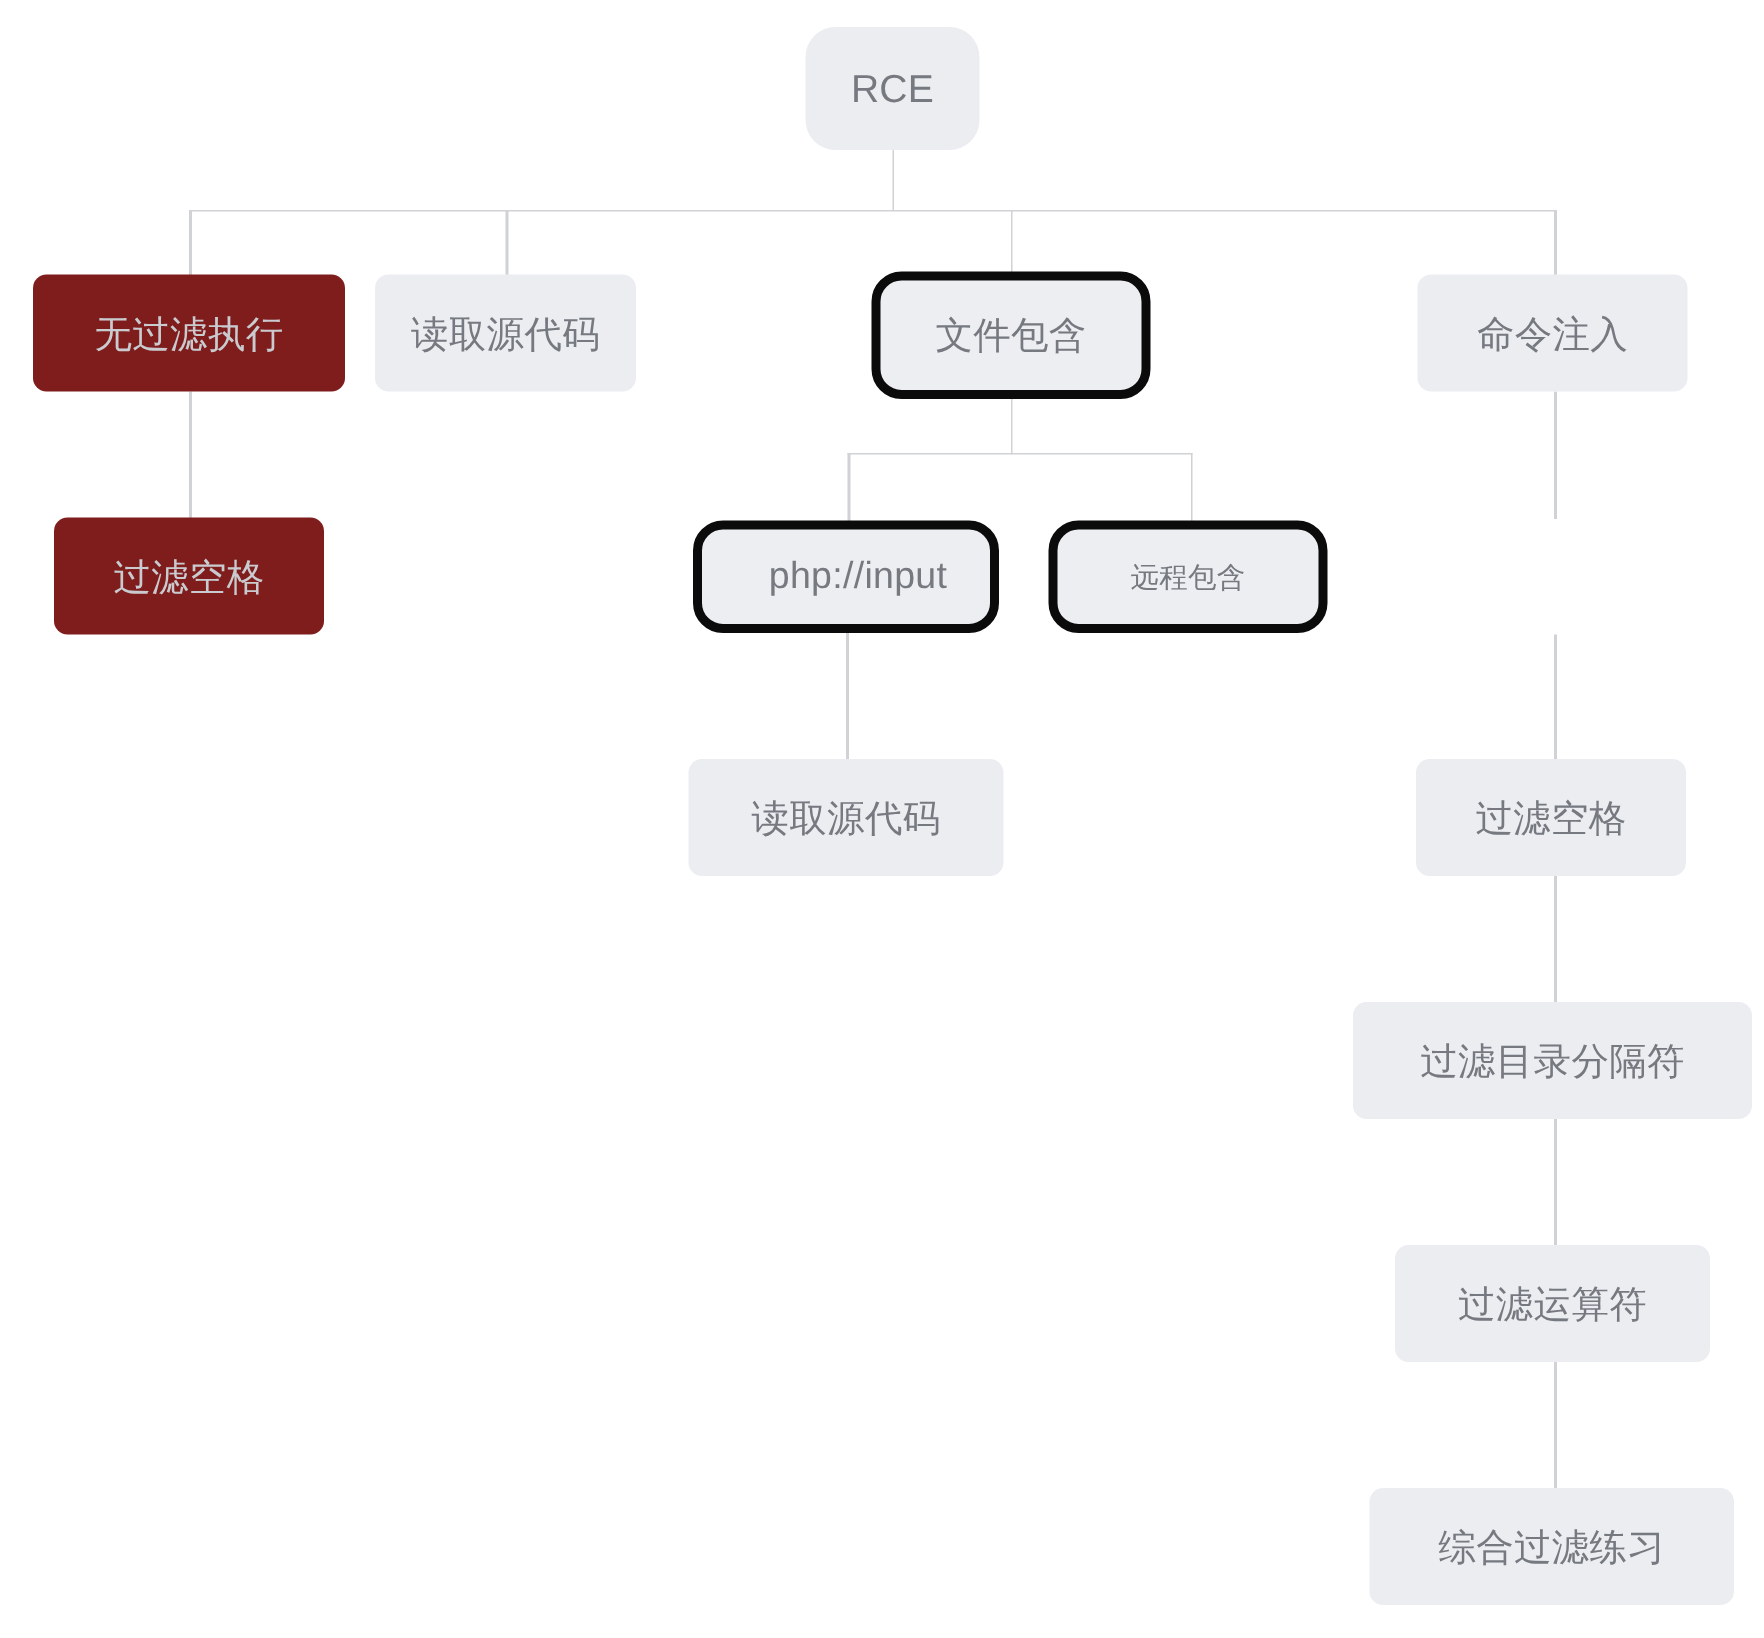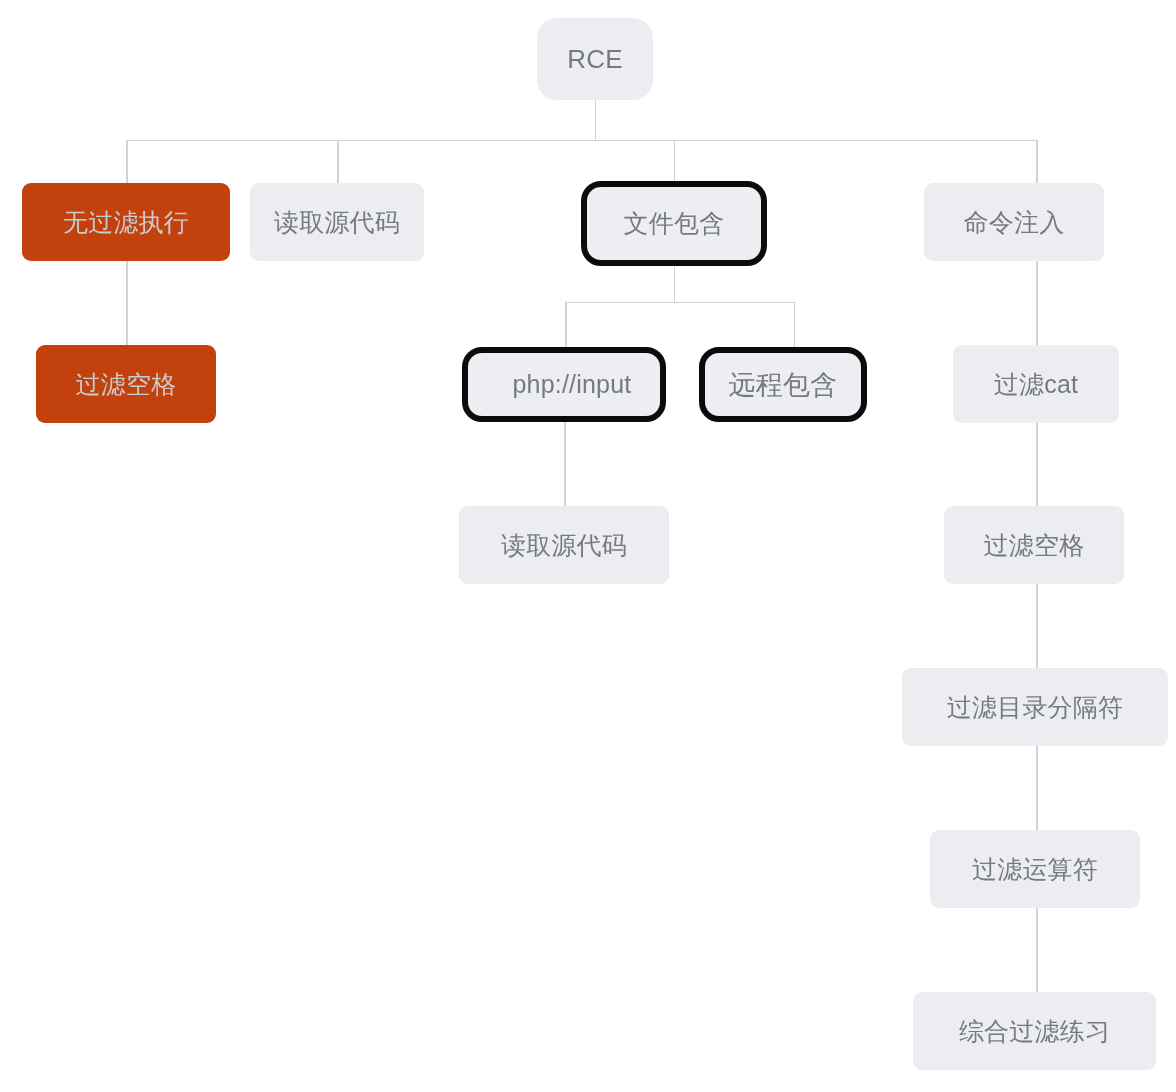"无过滤执行" .node.dim { background: #c2410c -> #7f1d1d }
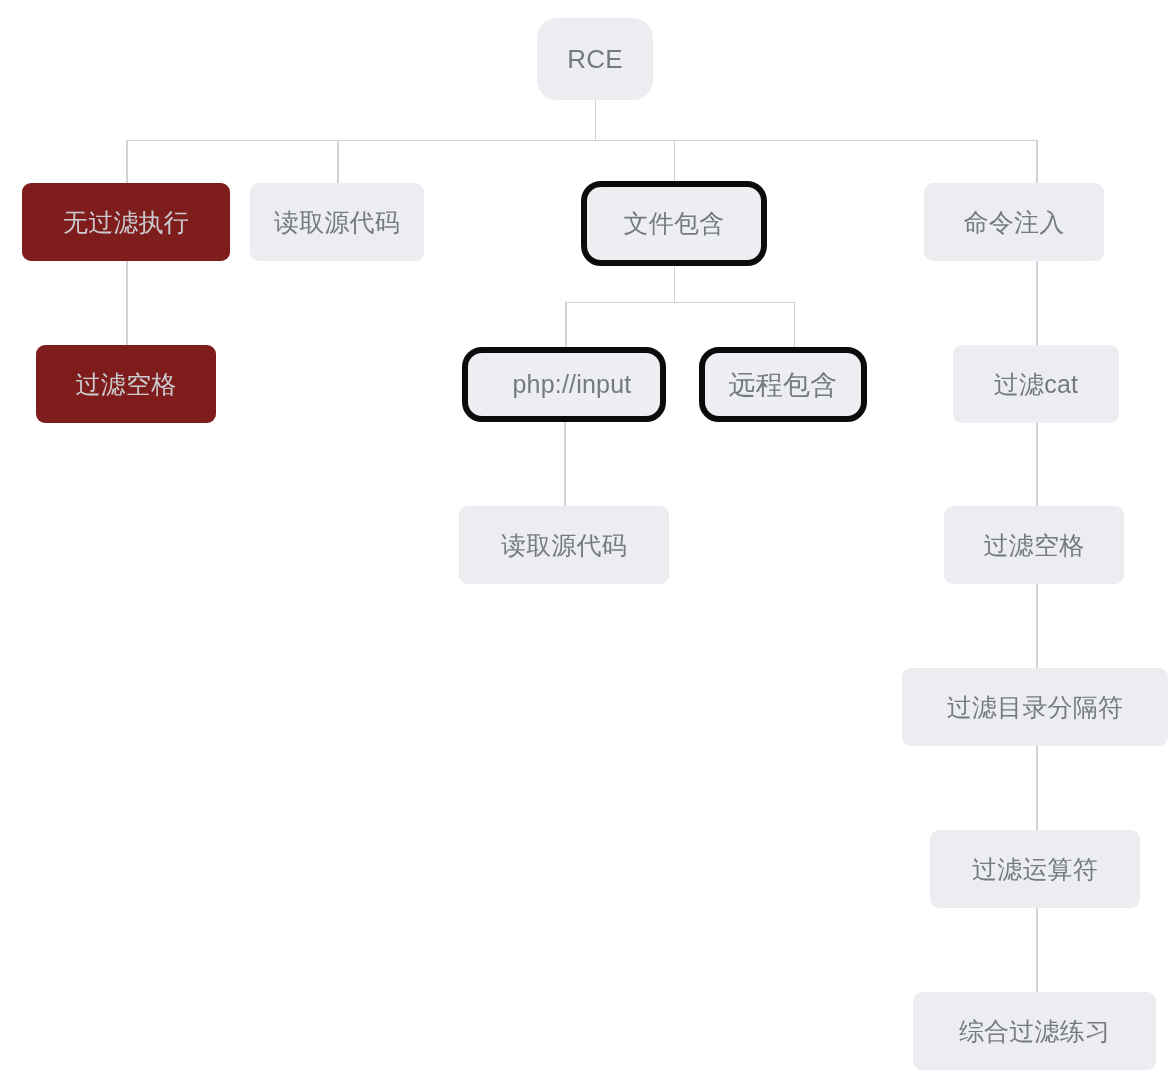"命令注入" div.node { left: 924px -> 945px }
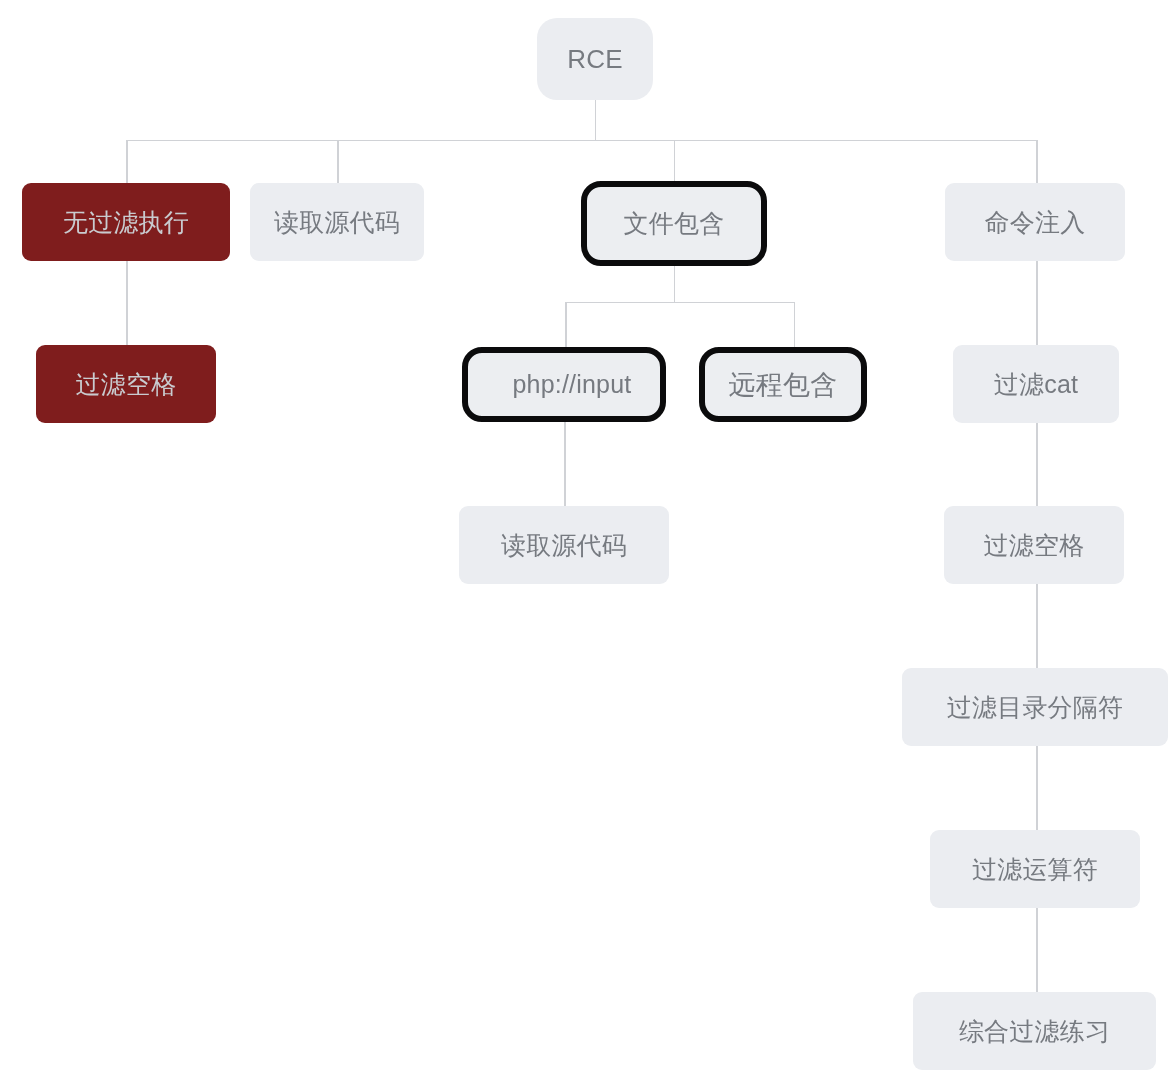"远程包含" div.node { font-size: 27px -> 19px; width: 168px -> 186px }
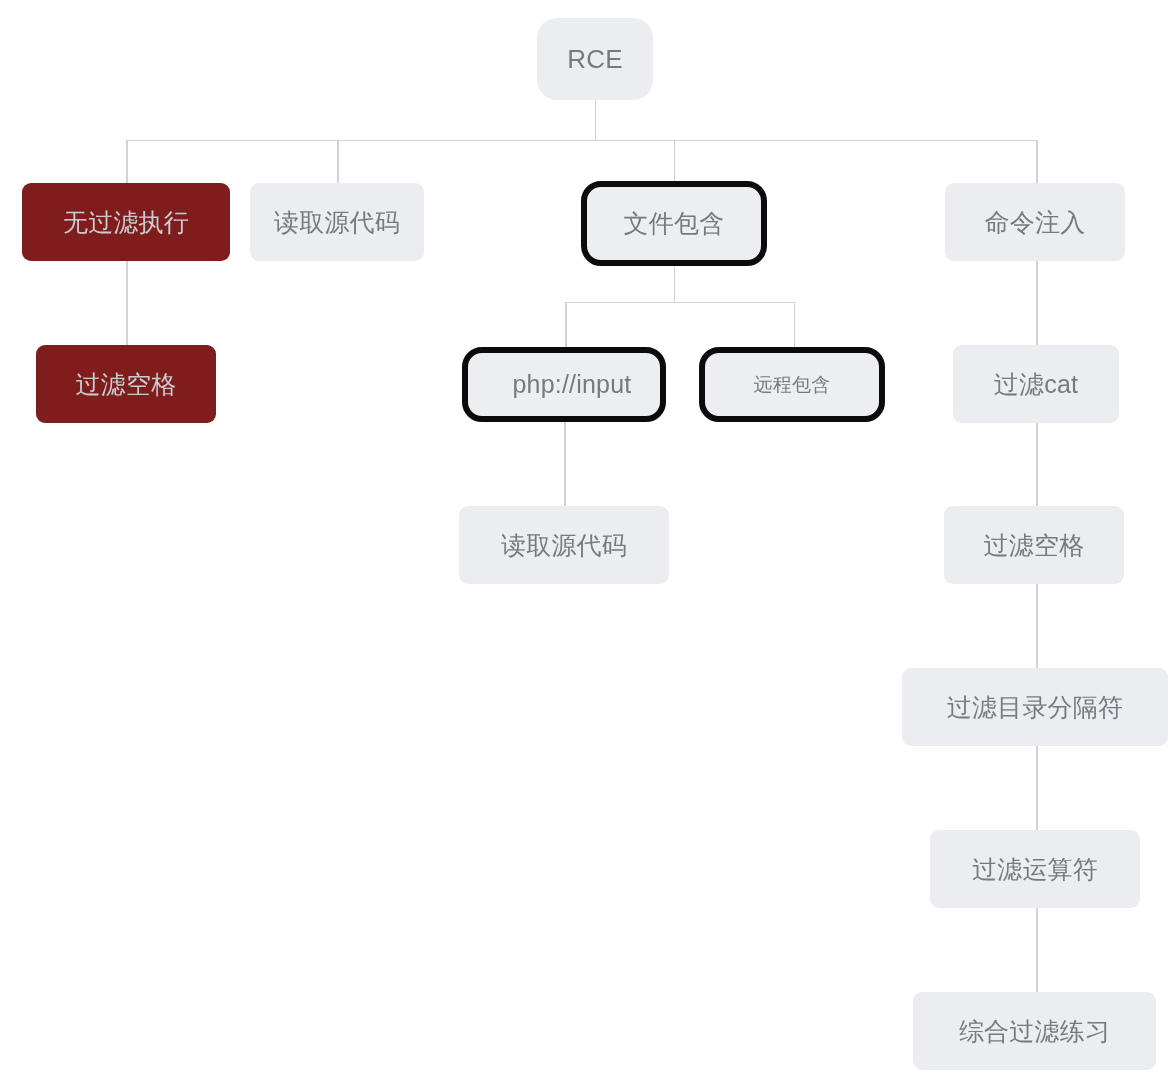"过滤cat" div.node { html: <div> <span>过滤cat</span> </div> -> none }
